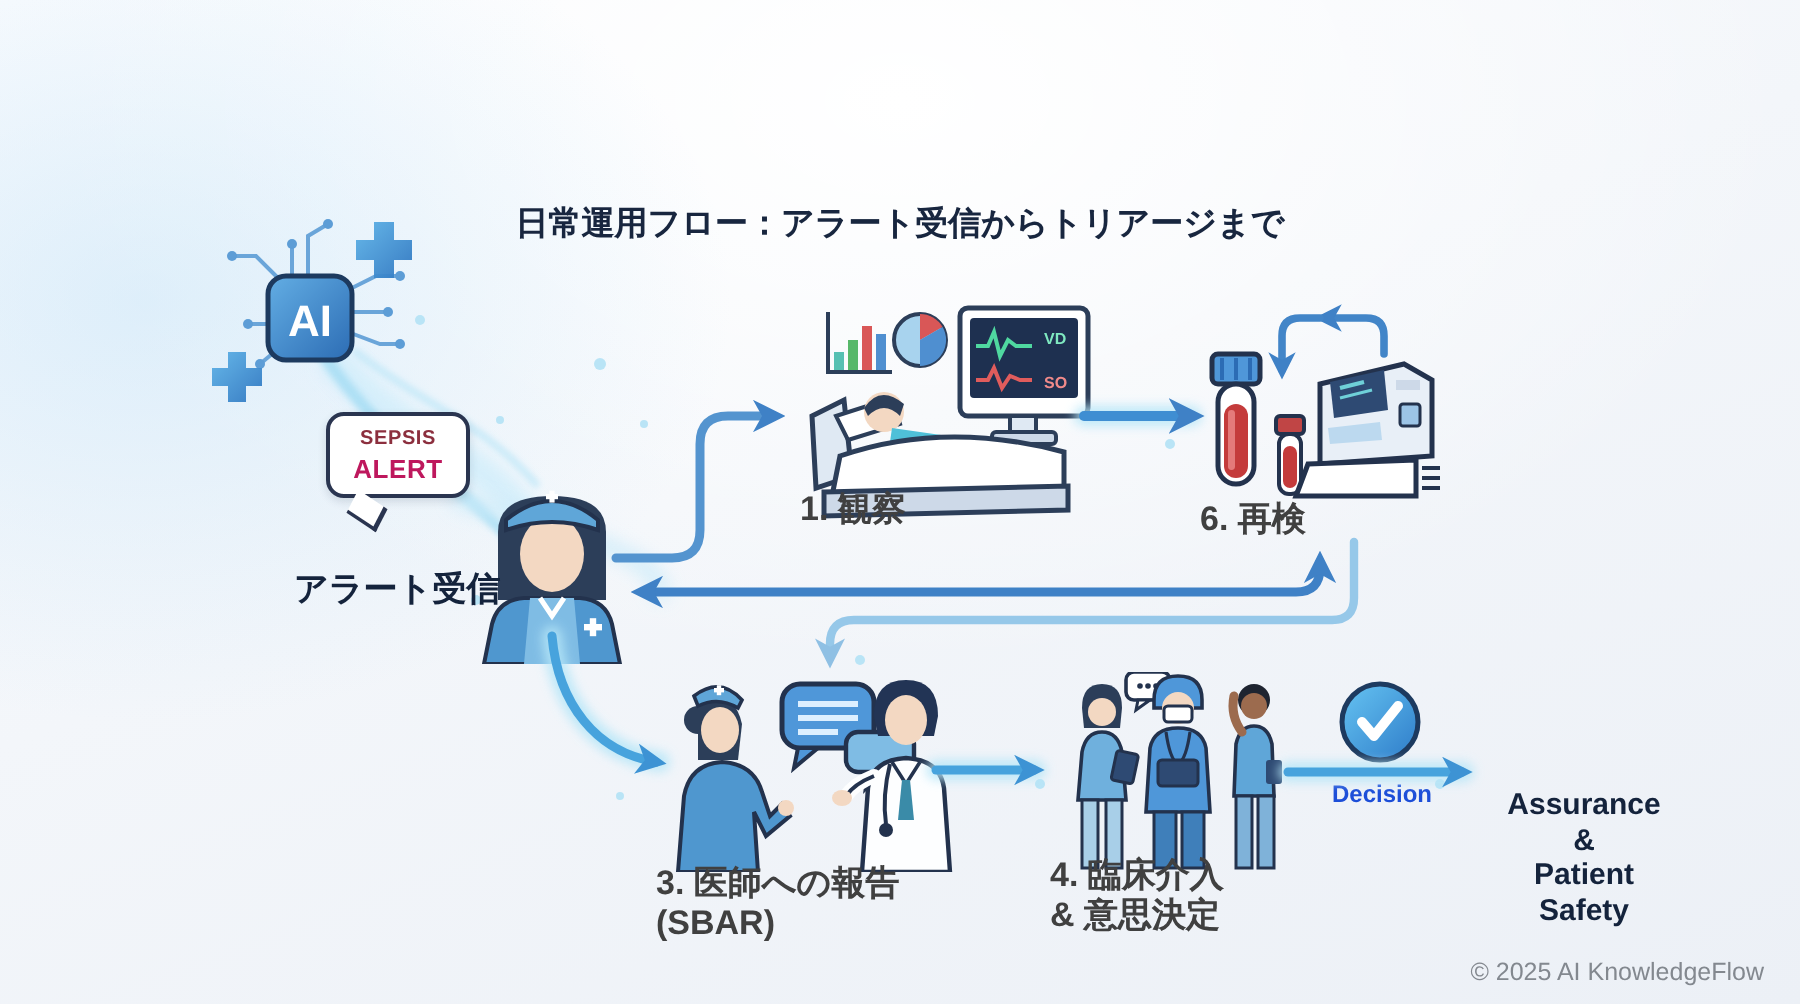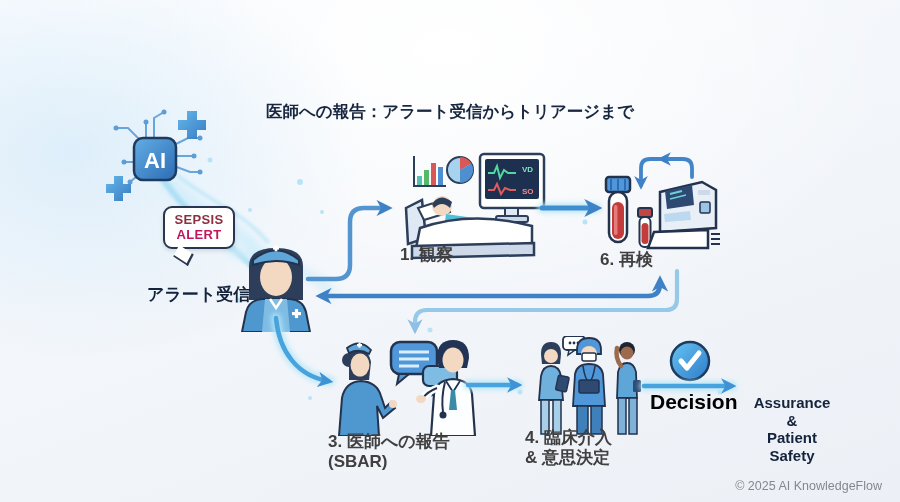"医師への報告：アラート受信からトリアージまで" div.abs { text: 医師への報告 -> 日常運用フロー }
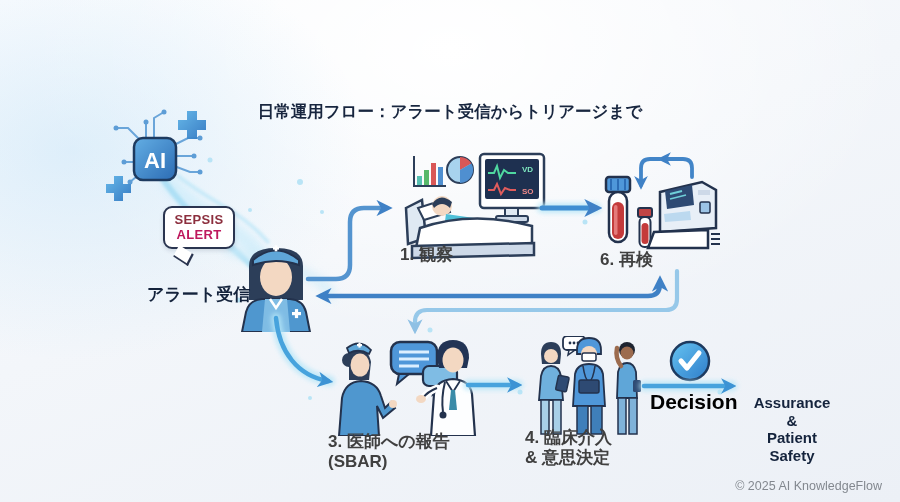"SEPSIS" .bubble .l1 { font-size: 13px -> 10px }
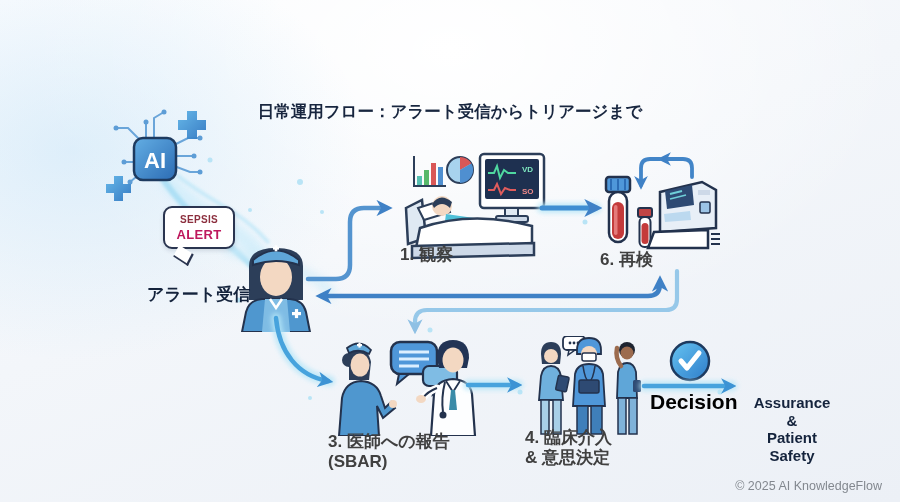"Decision" .decision-label { color: #000000 -> #1d4ed8; font-size: 21px -> 12px }
